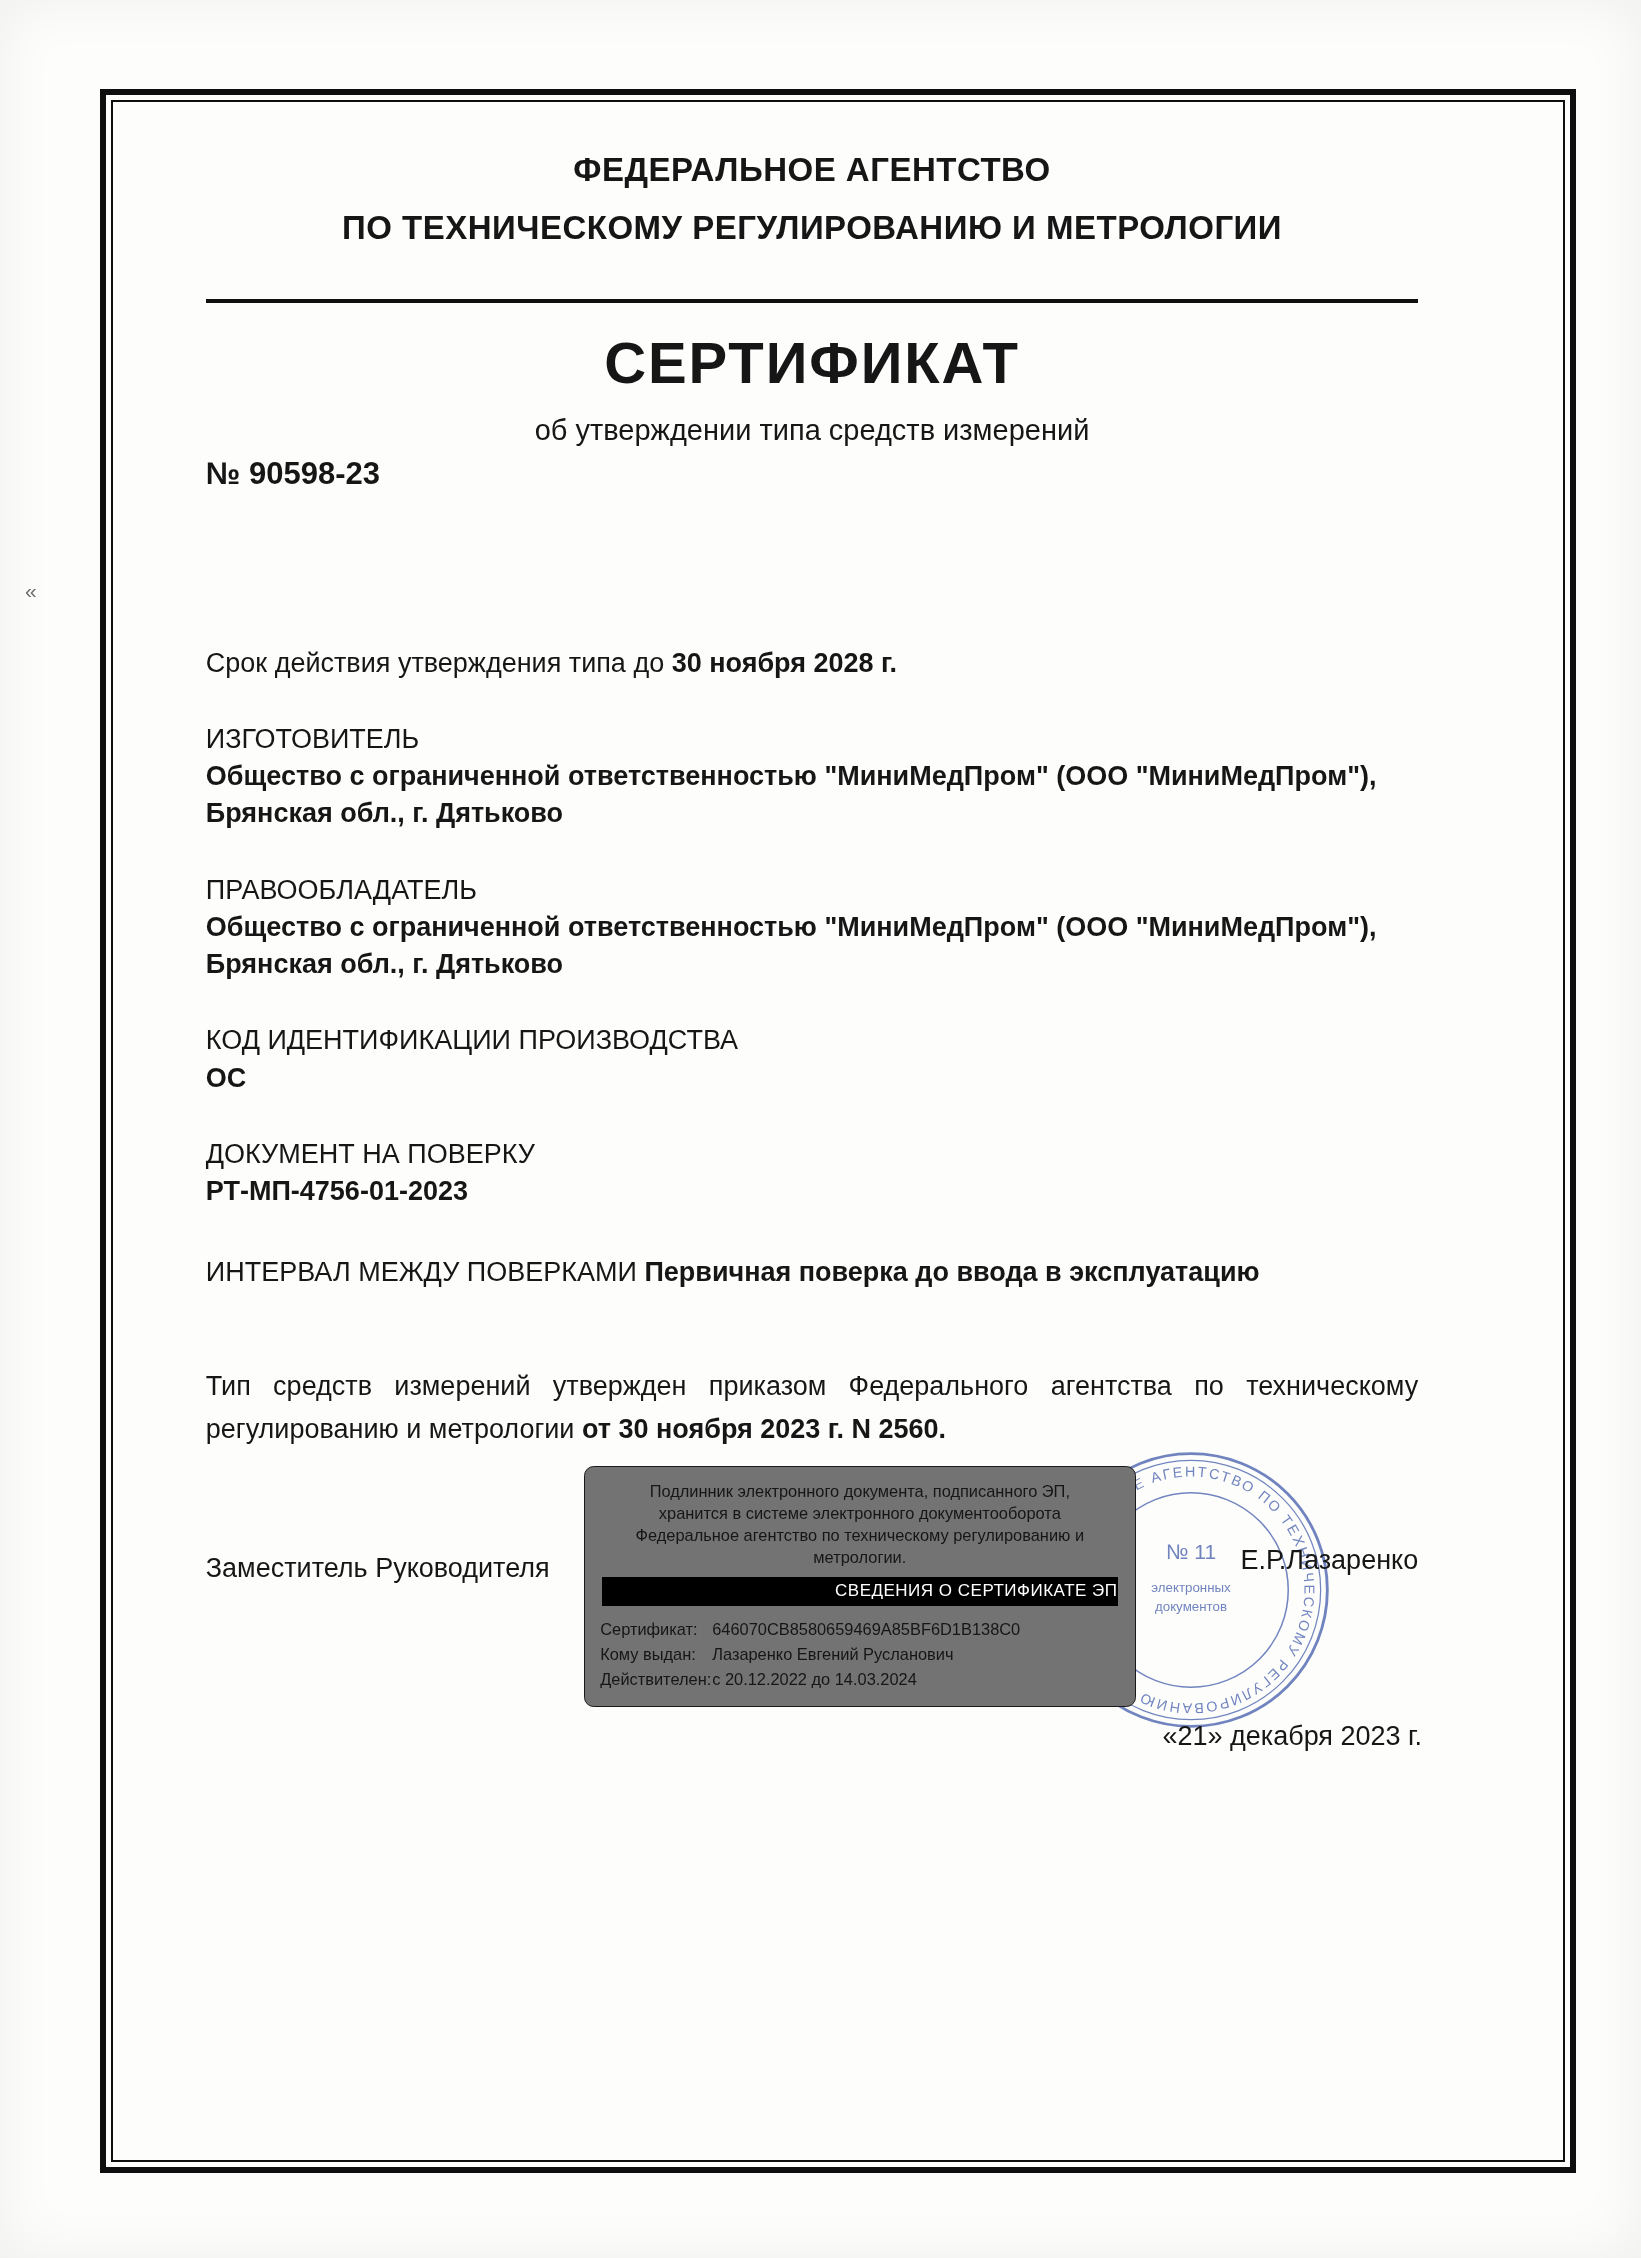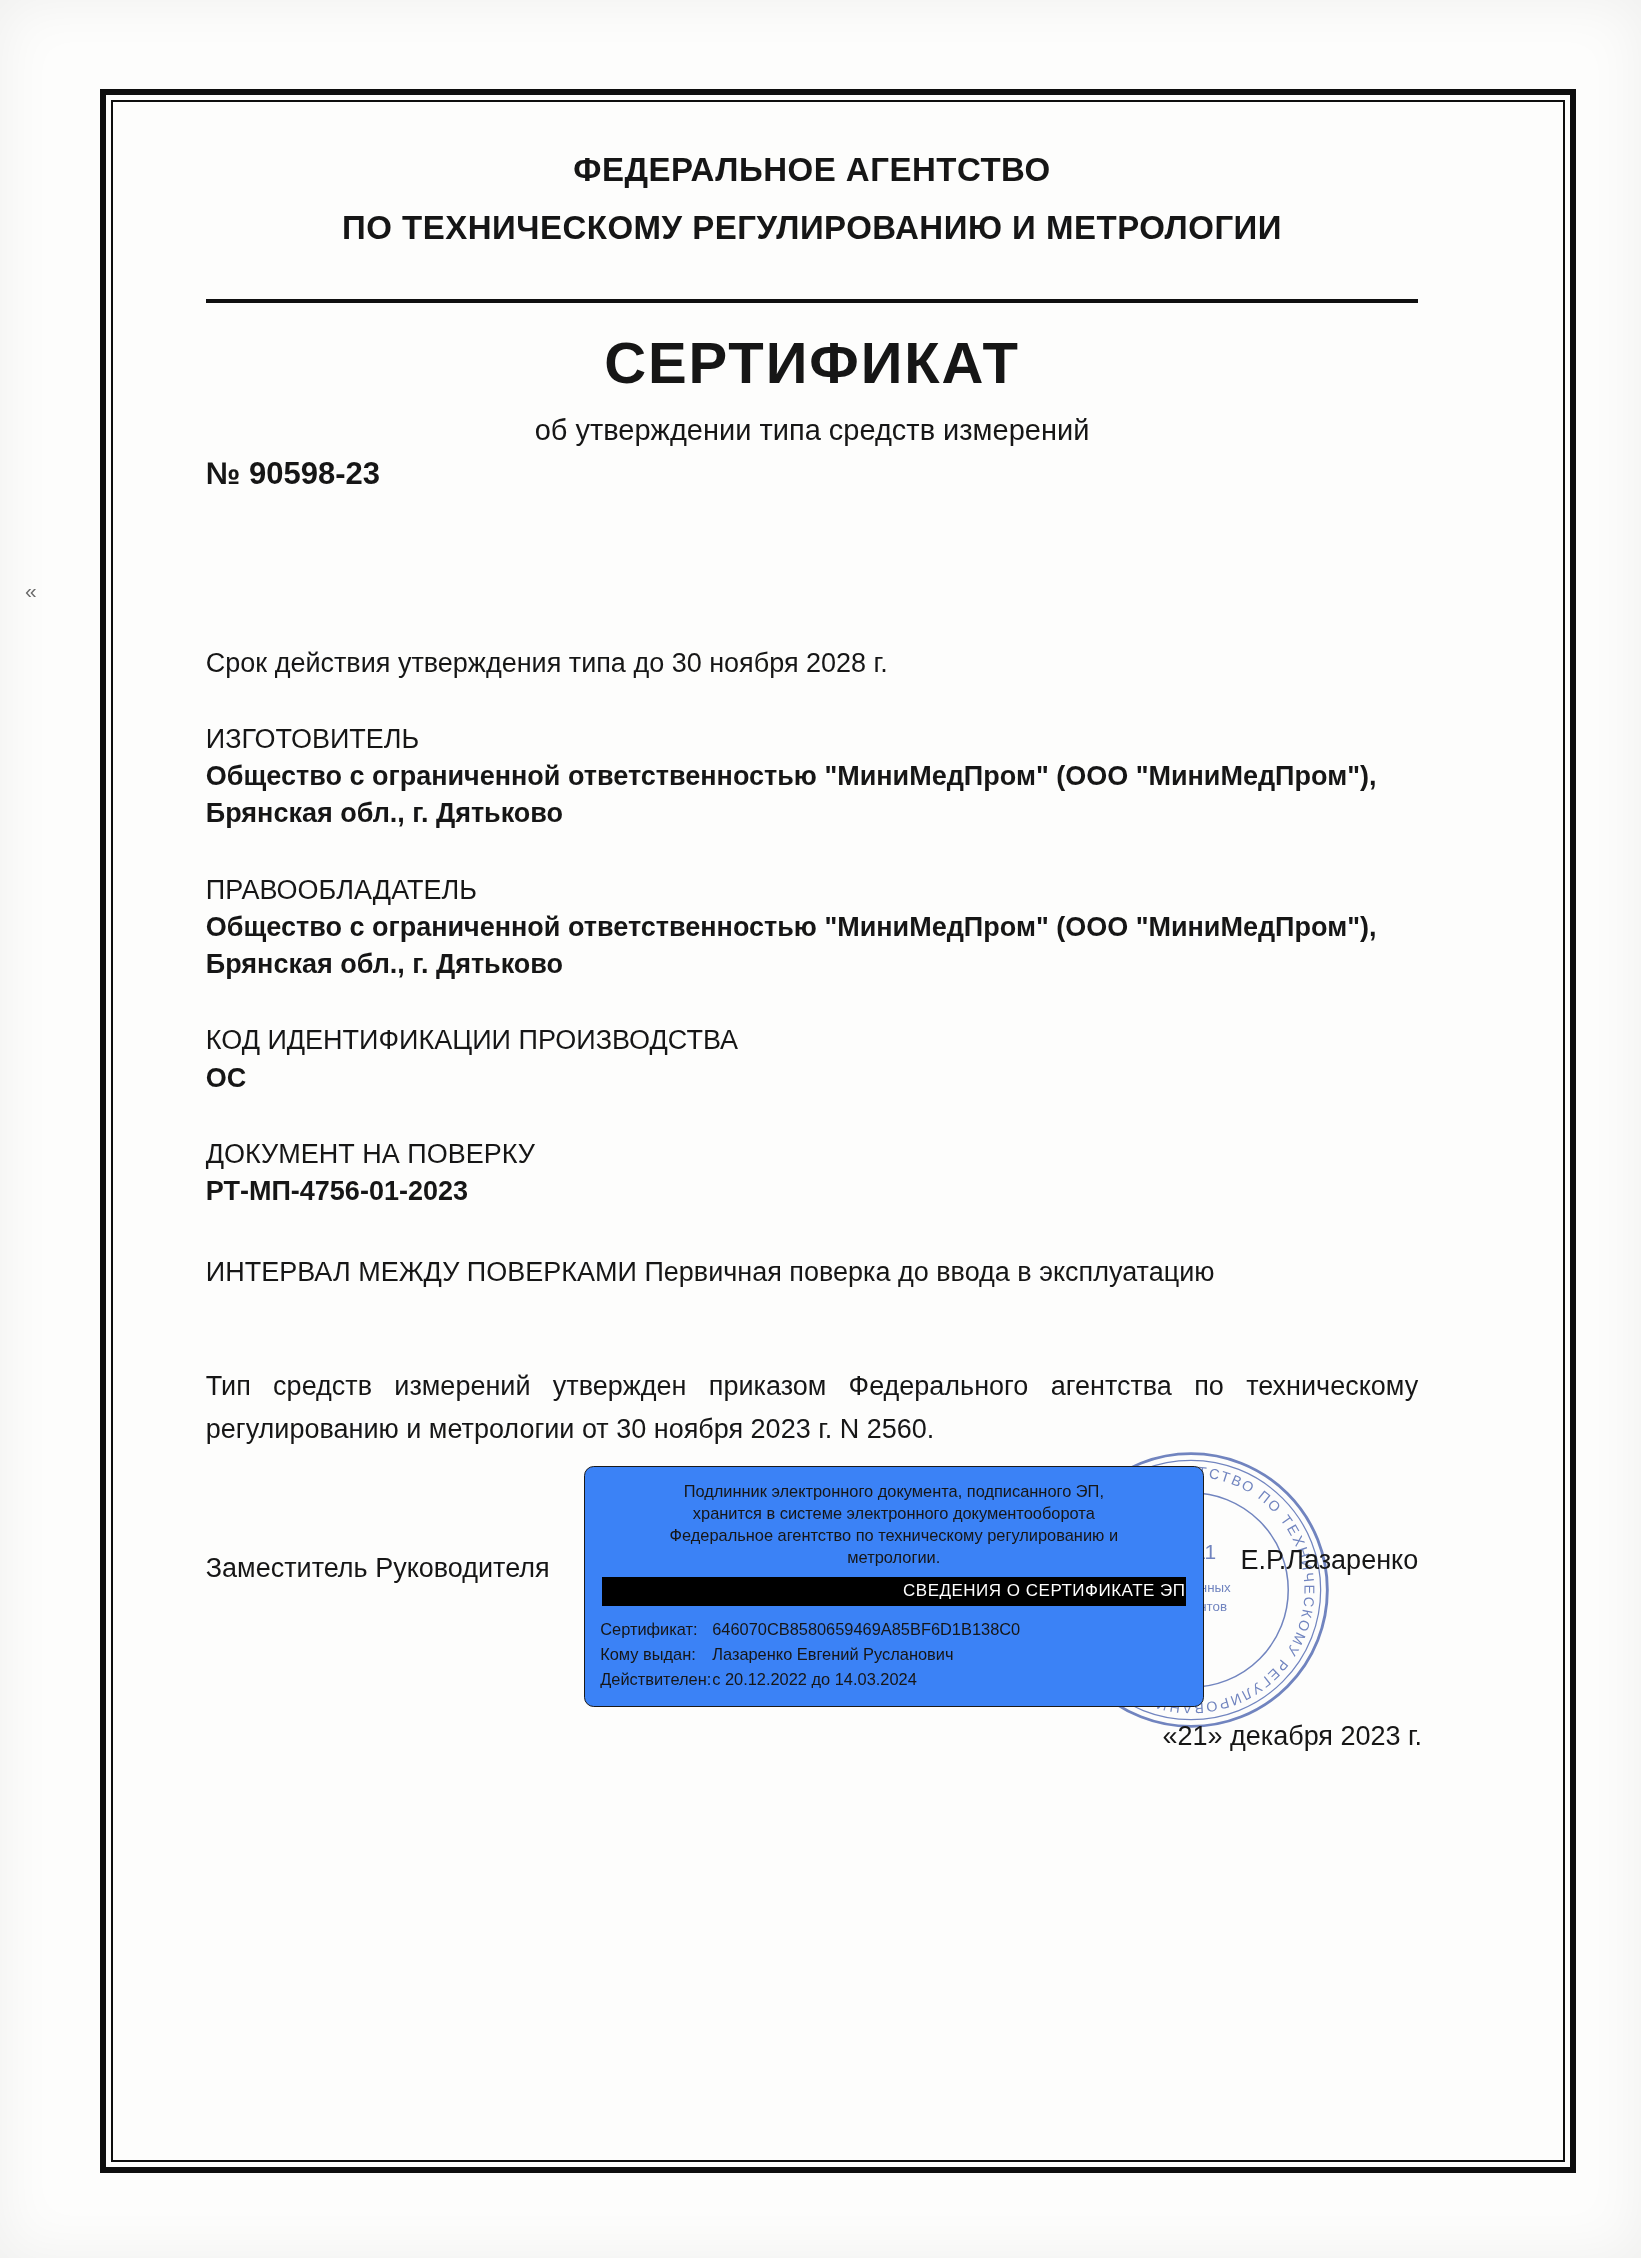"30 ноября 2028 г." b { font-weight: normal -> bold }
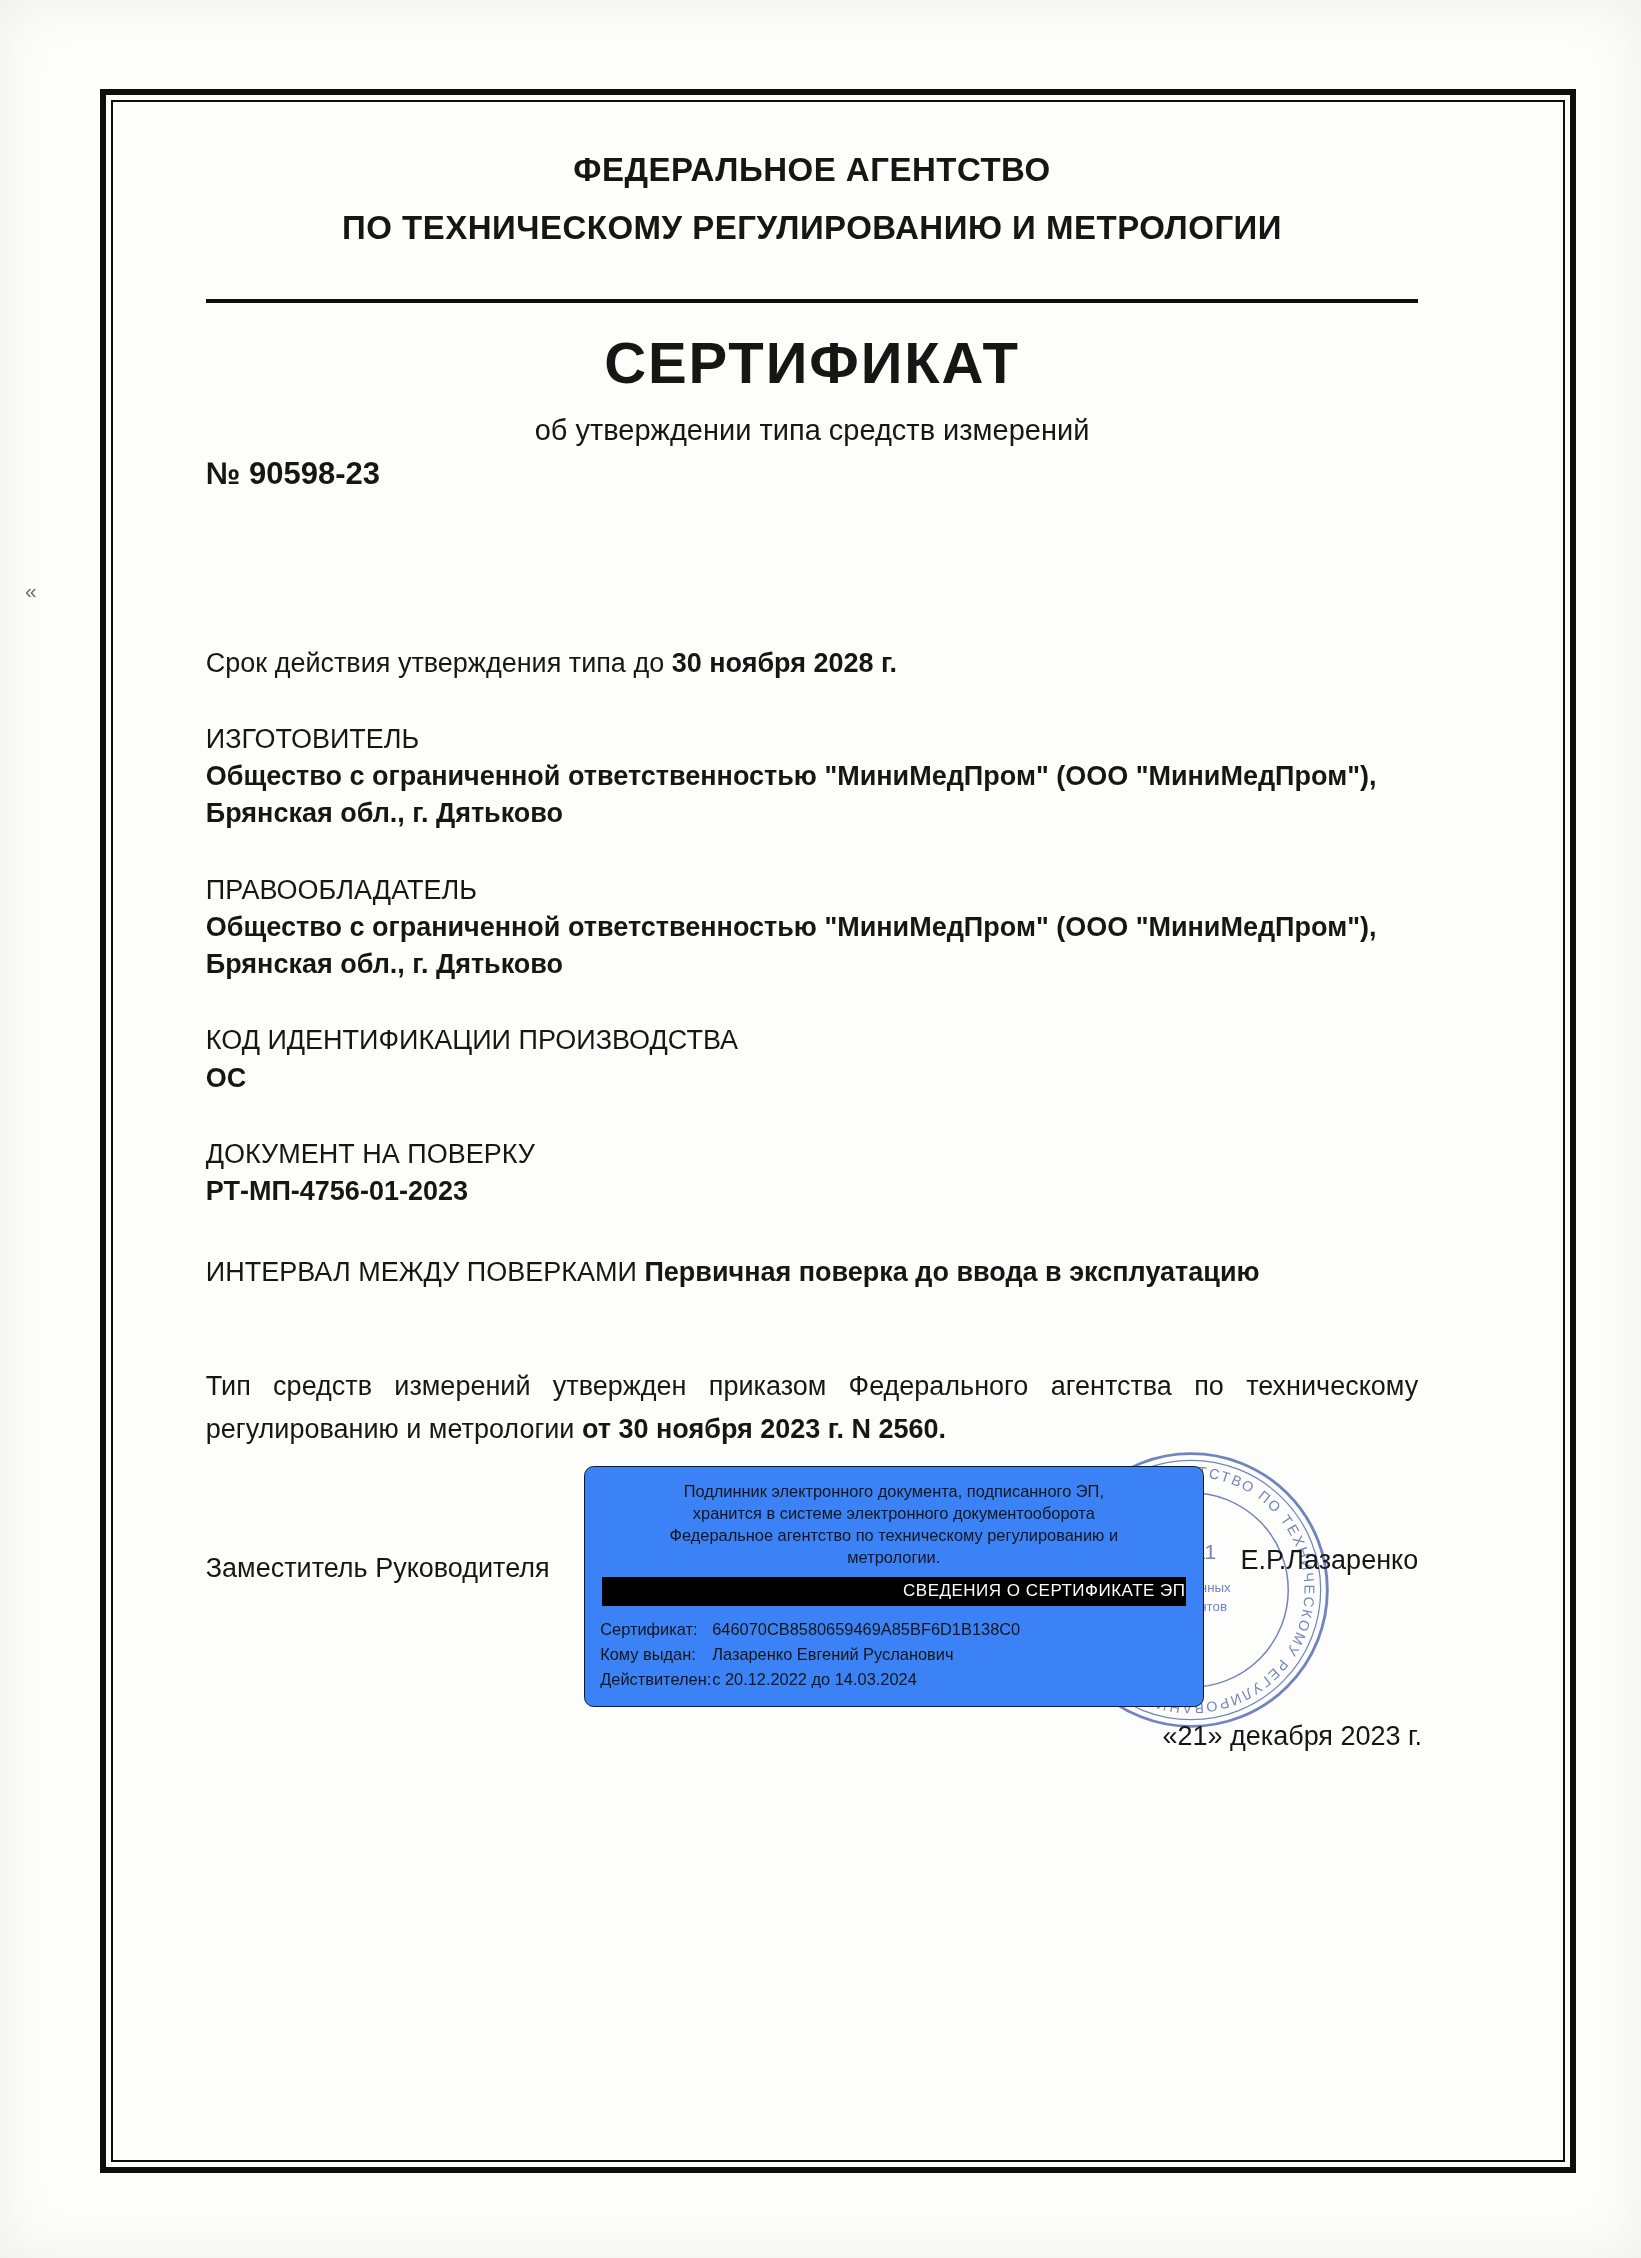"Подлинник электронного документа," .esign-box { background: #3b82f6 -> #737373; width: 620px -> 552px }
